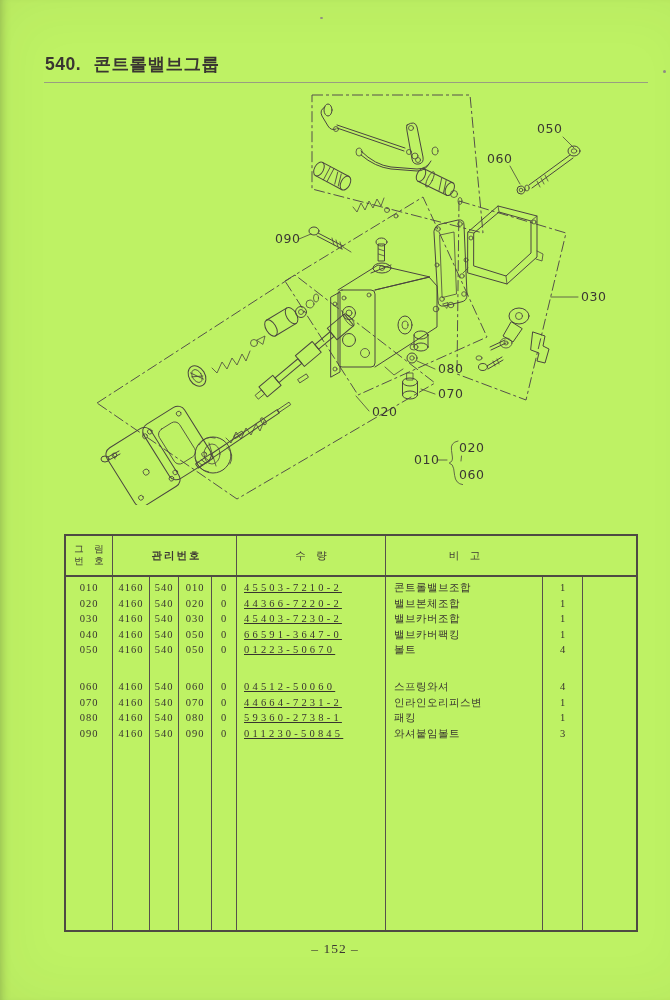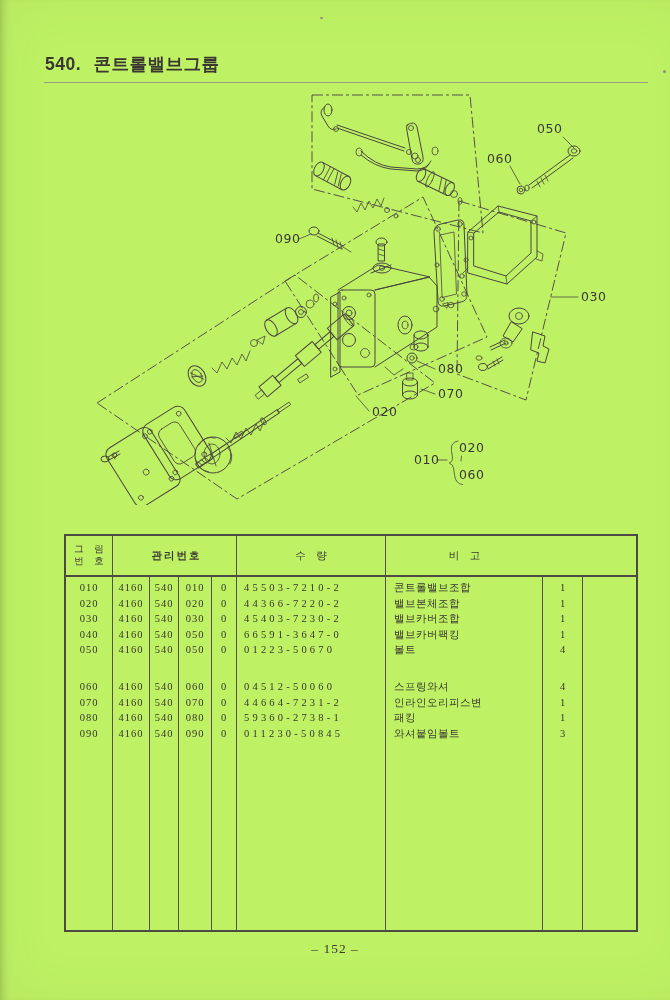"45503-7210-2" .c-part { text-decoration: none -> underline }
